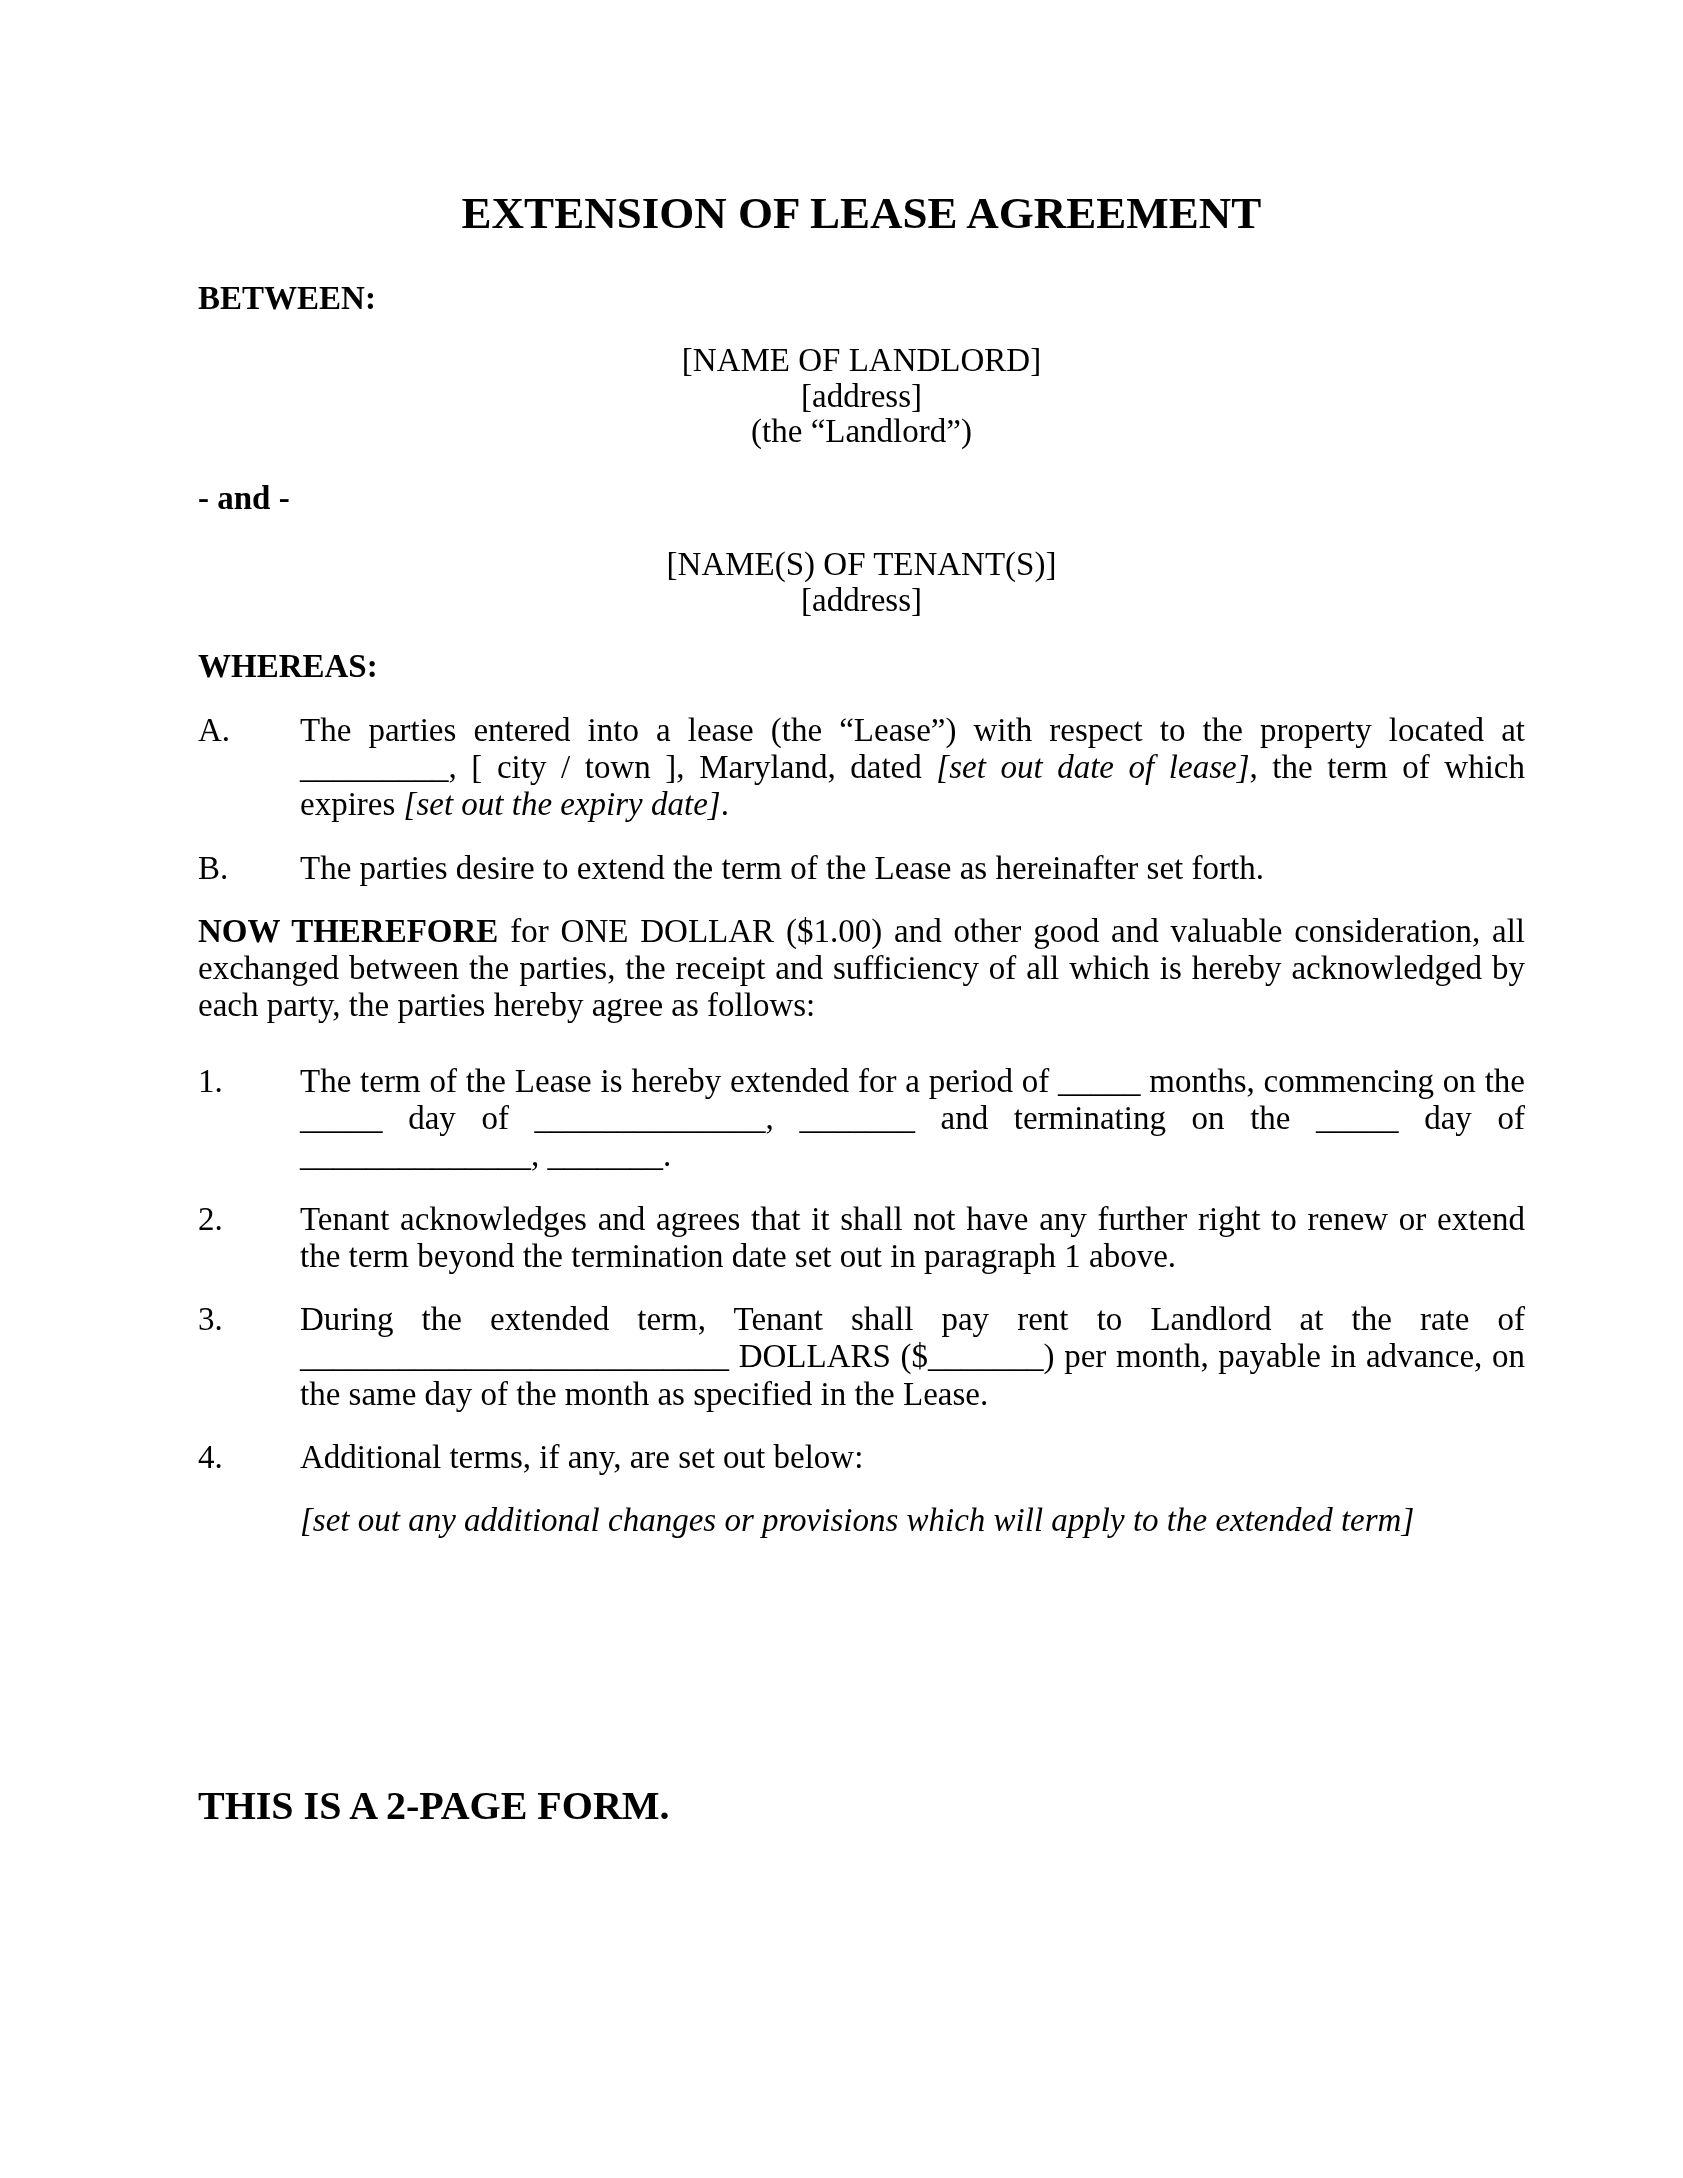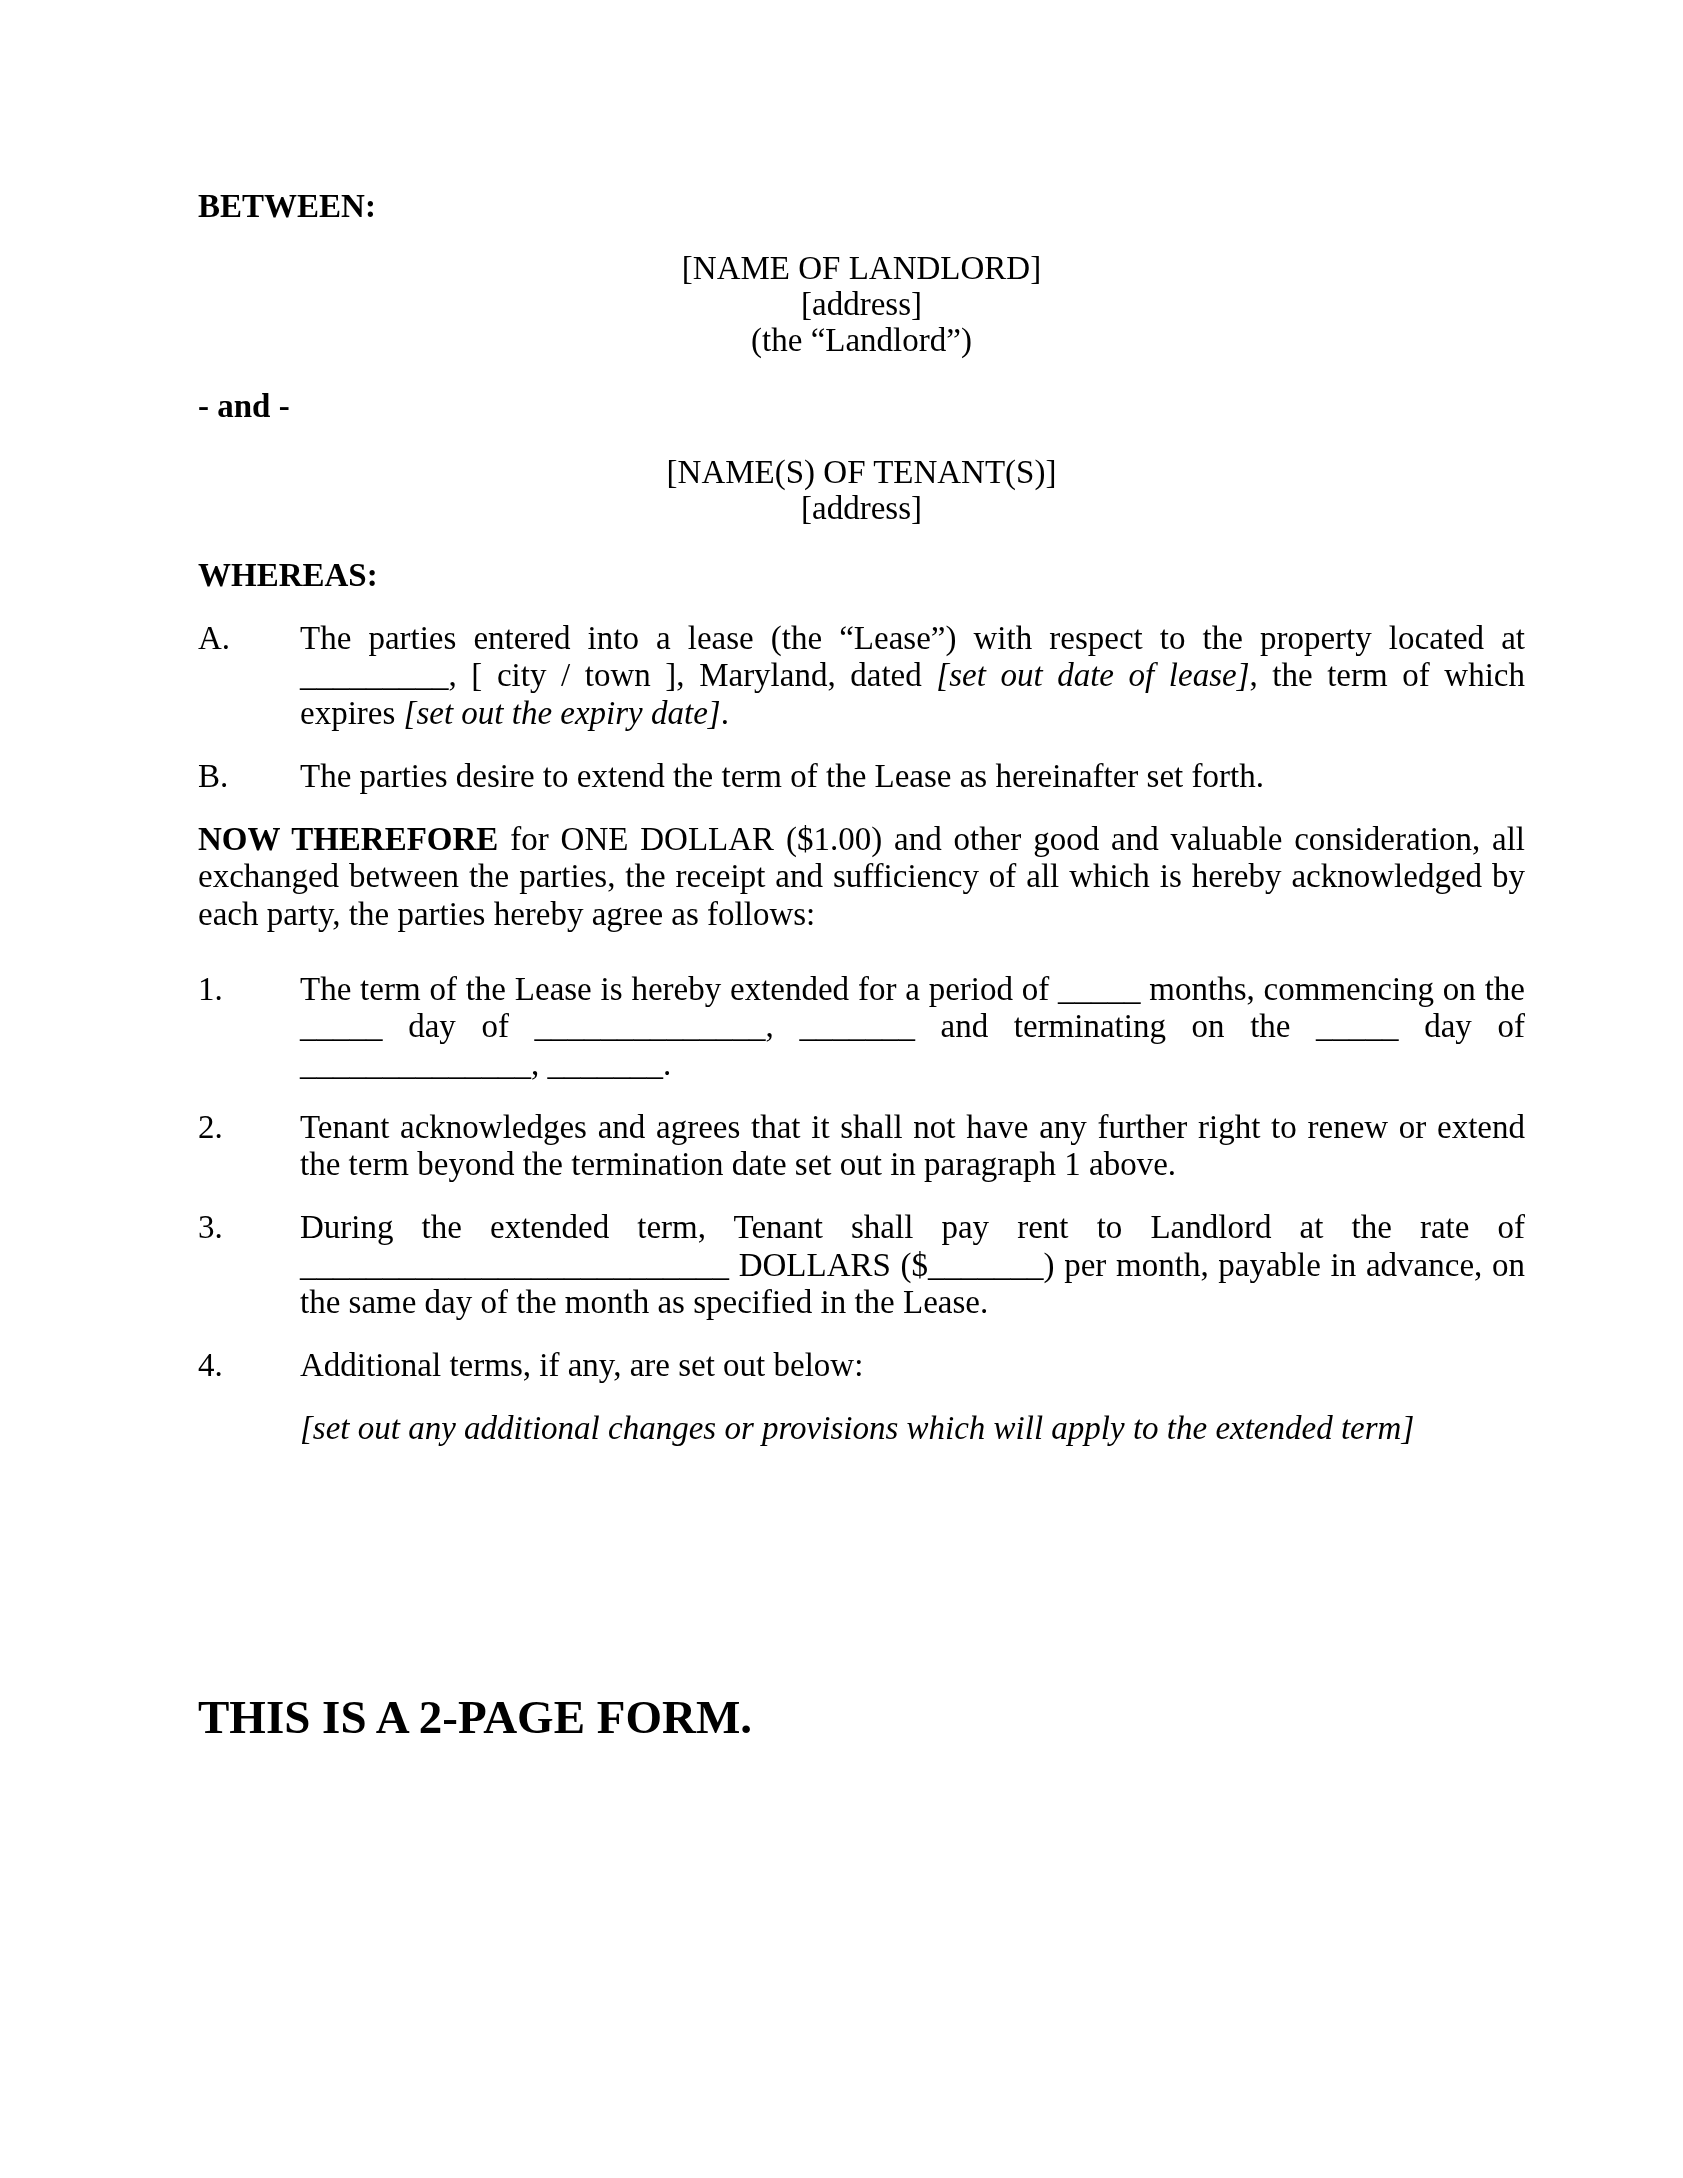"EXTENSION OF LEASE AGREEMENT" h1.doc-title { html: none -> <h1>EXTENSION OF LEASE AGREEMENT</h1> }
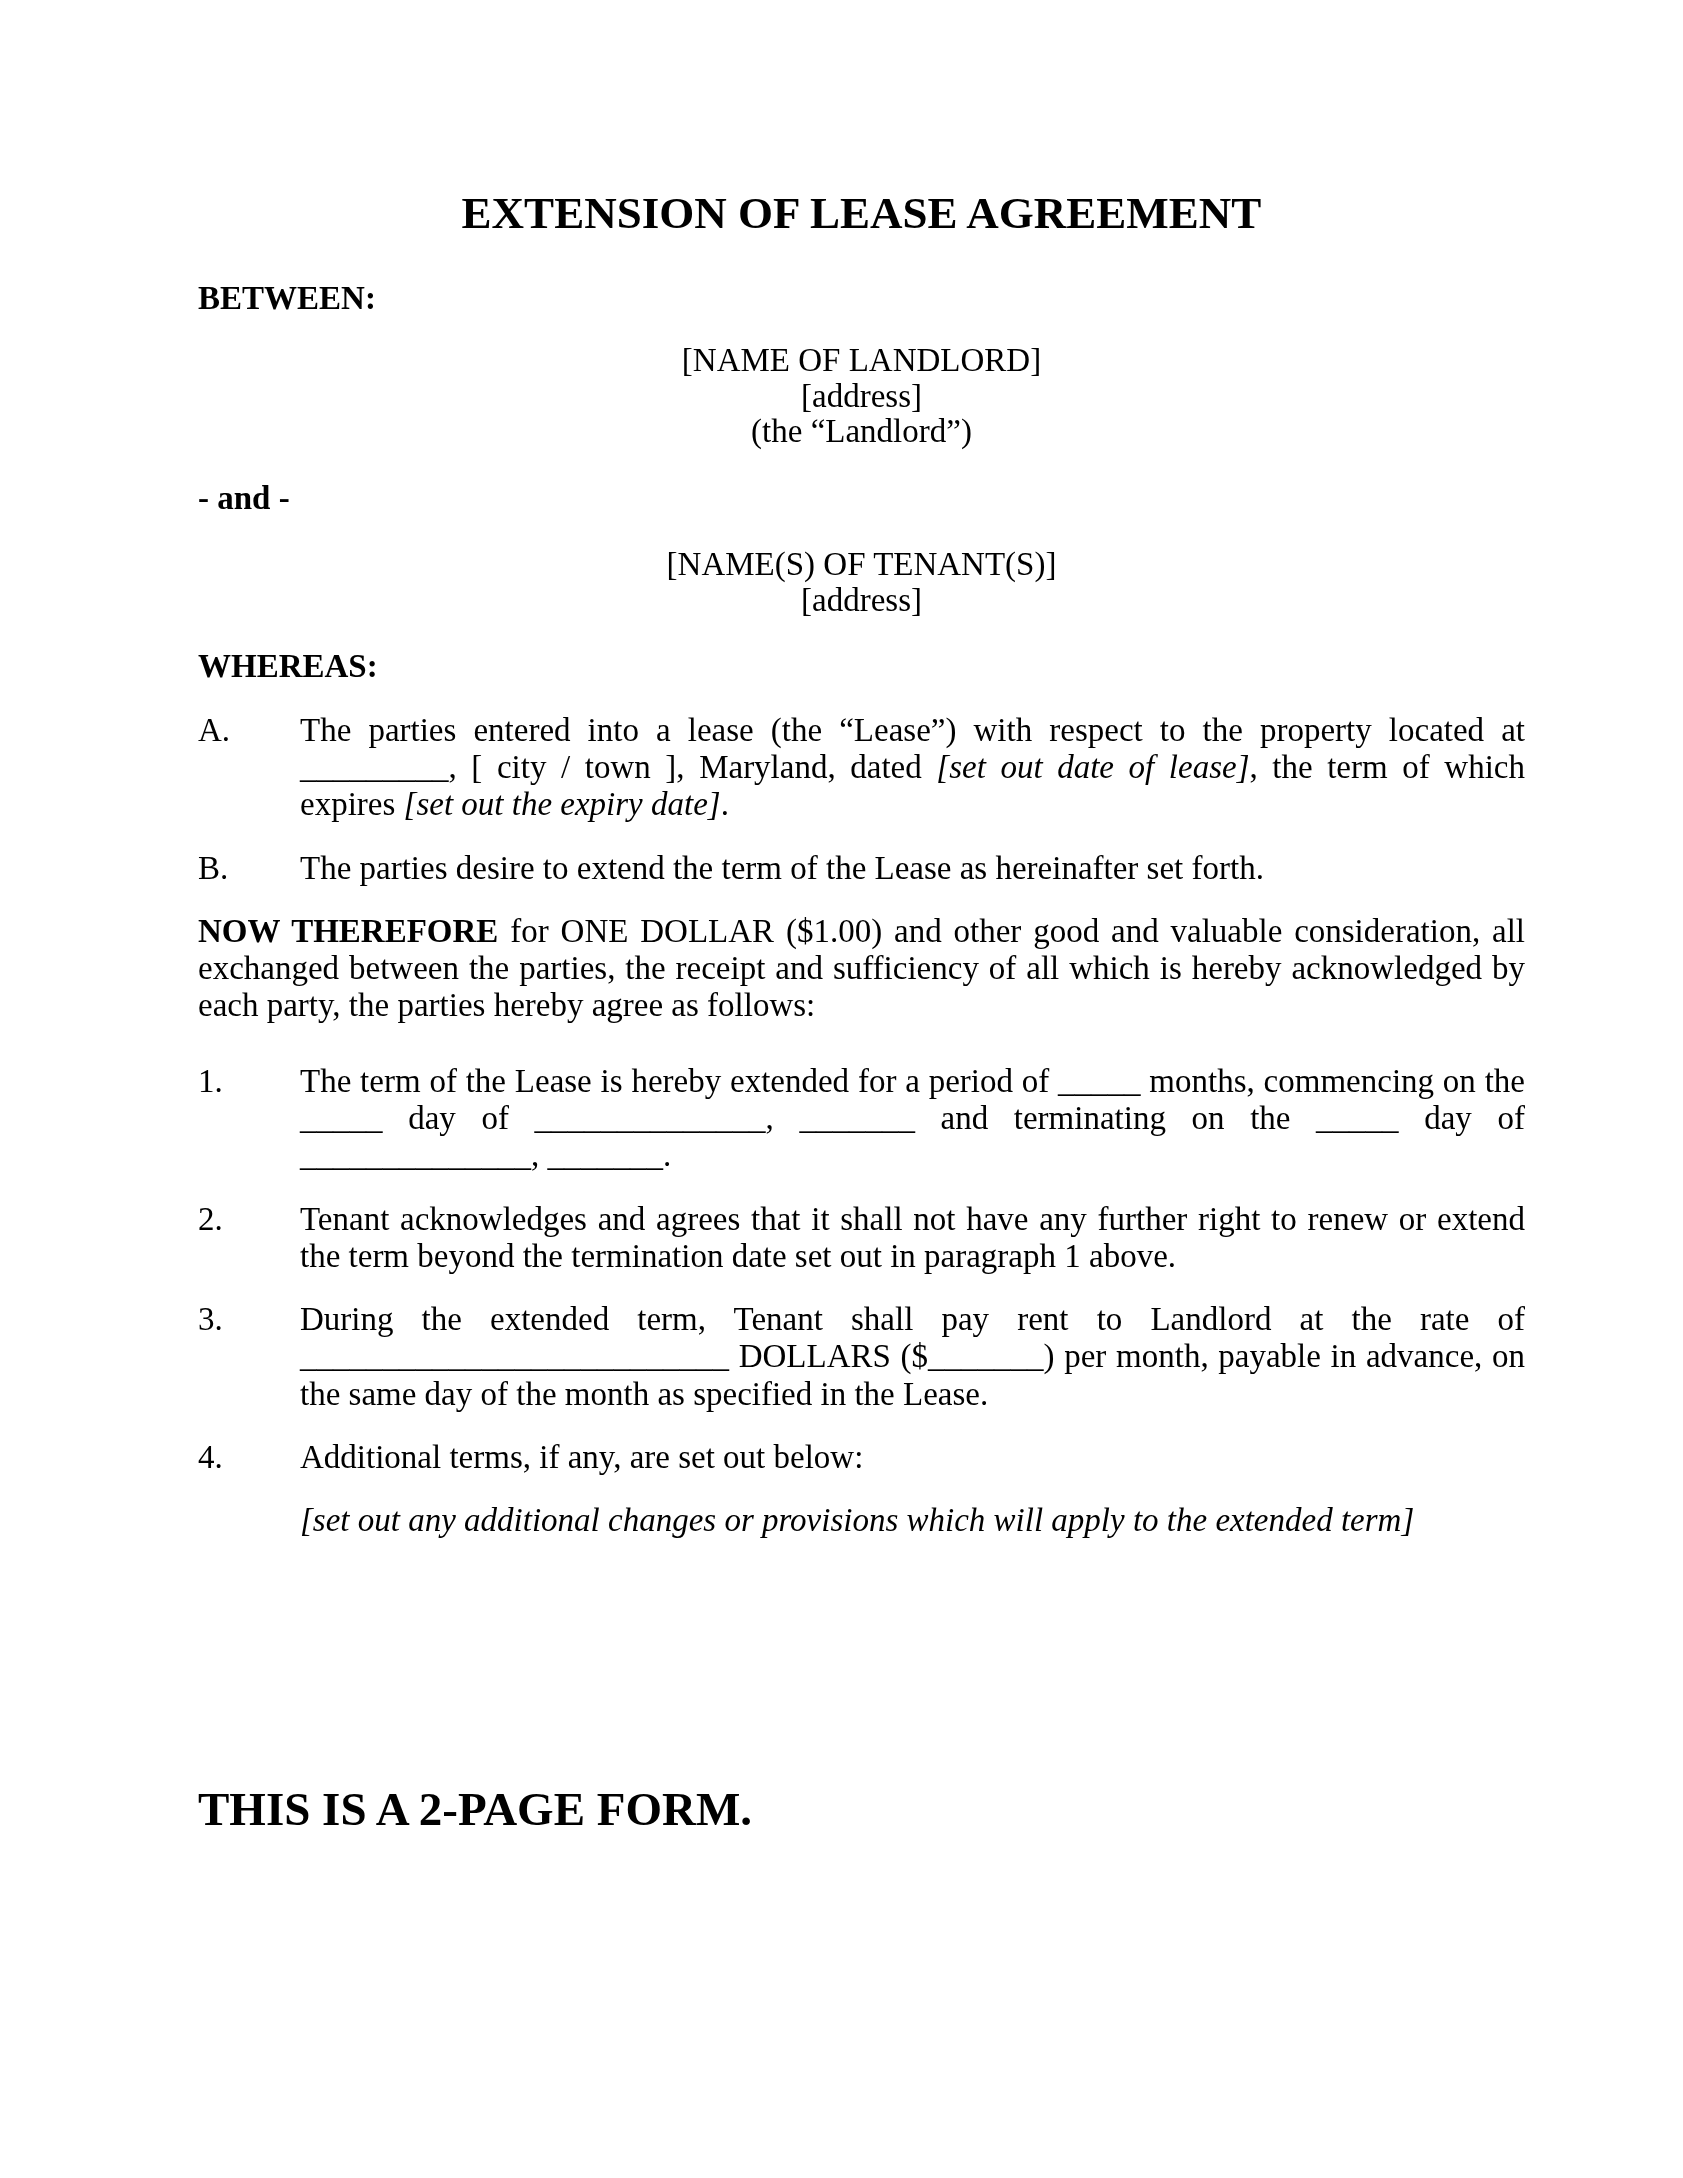"THIS IS A 2-PAGE FORM." .footer-line { font-size: 47px -> 40px }
